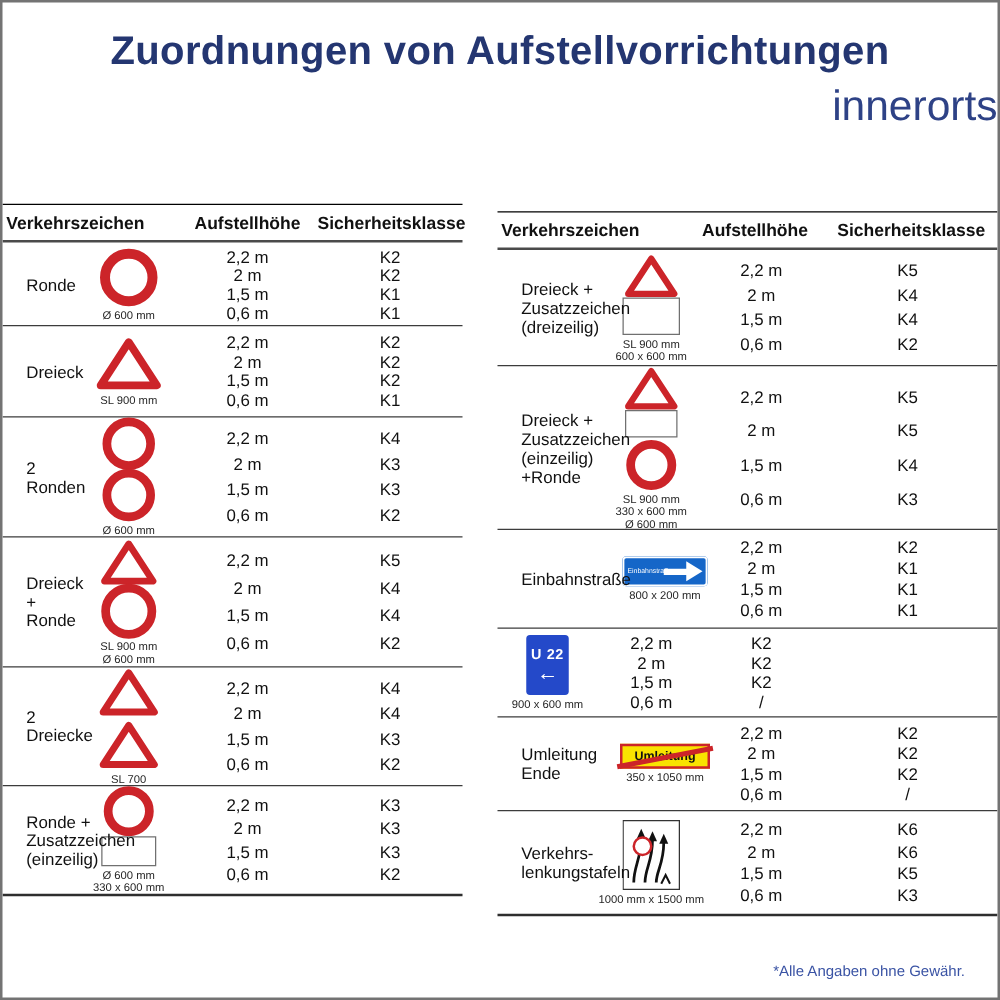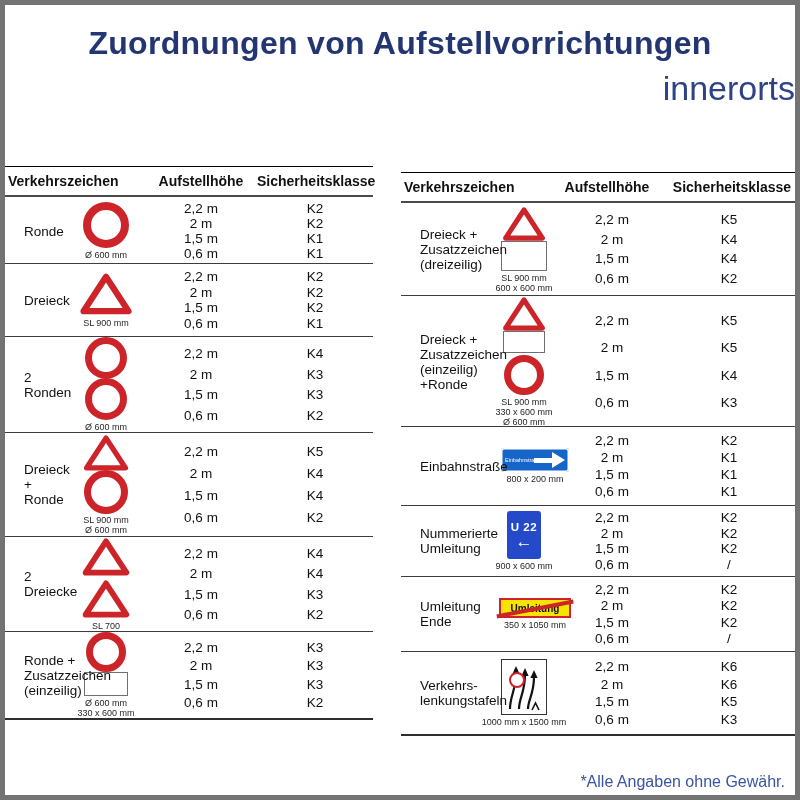"Zuordnungen von Aufstellvorrichtungen" .page { border: 5px solid #737373 -> 2px solid #737373 }
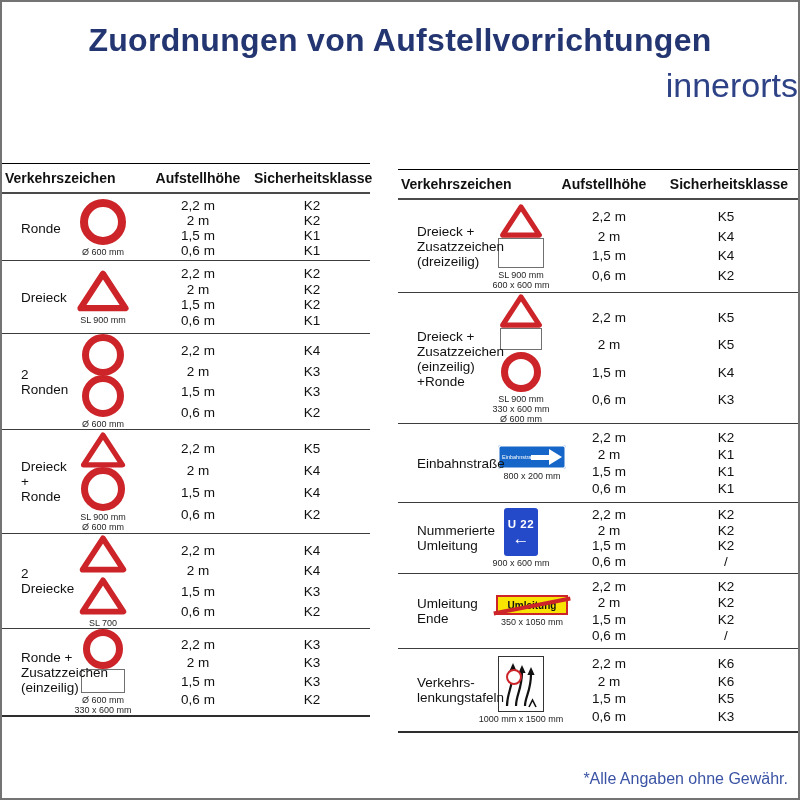"Nummerierte" div.c { html: <div>Nummerierte Umleitung</div> -> none }
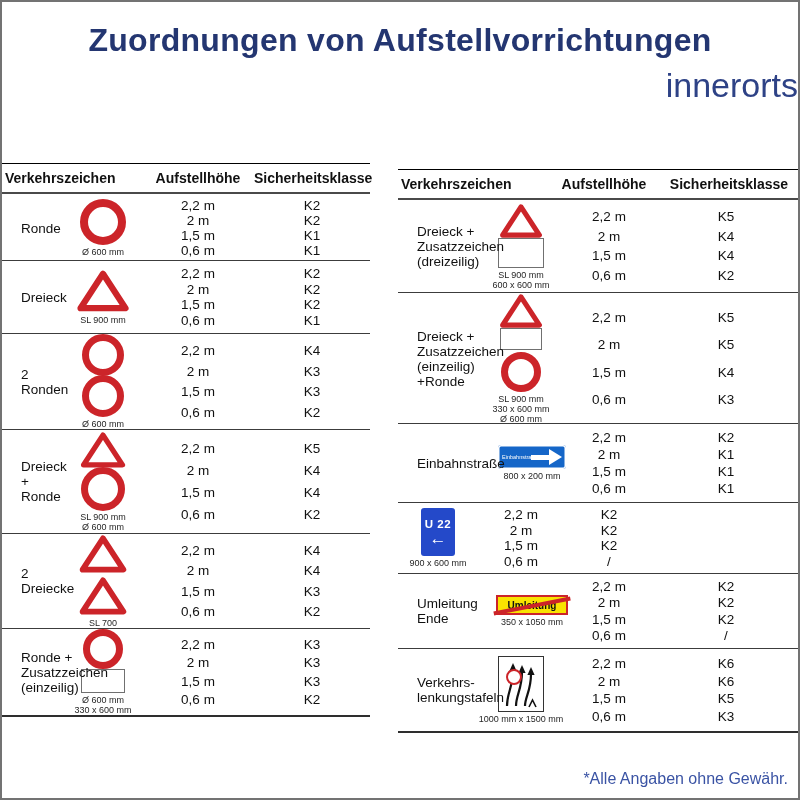"*Alle Angaben ohne Gewähr." .footnote { font-size: 16px -> 12px; right: 10px -> 26px }
